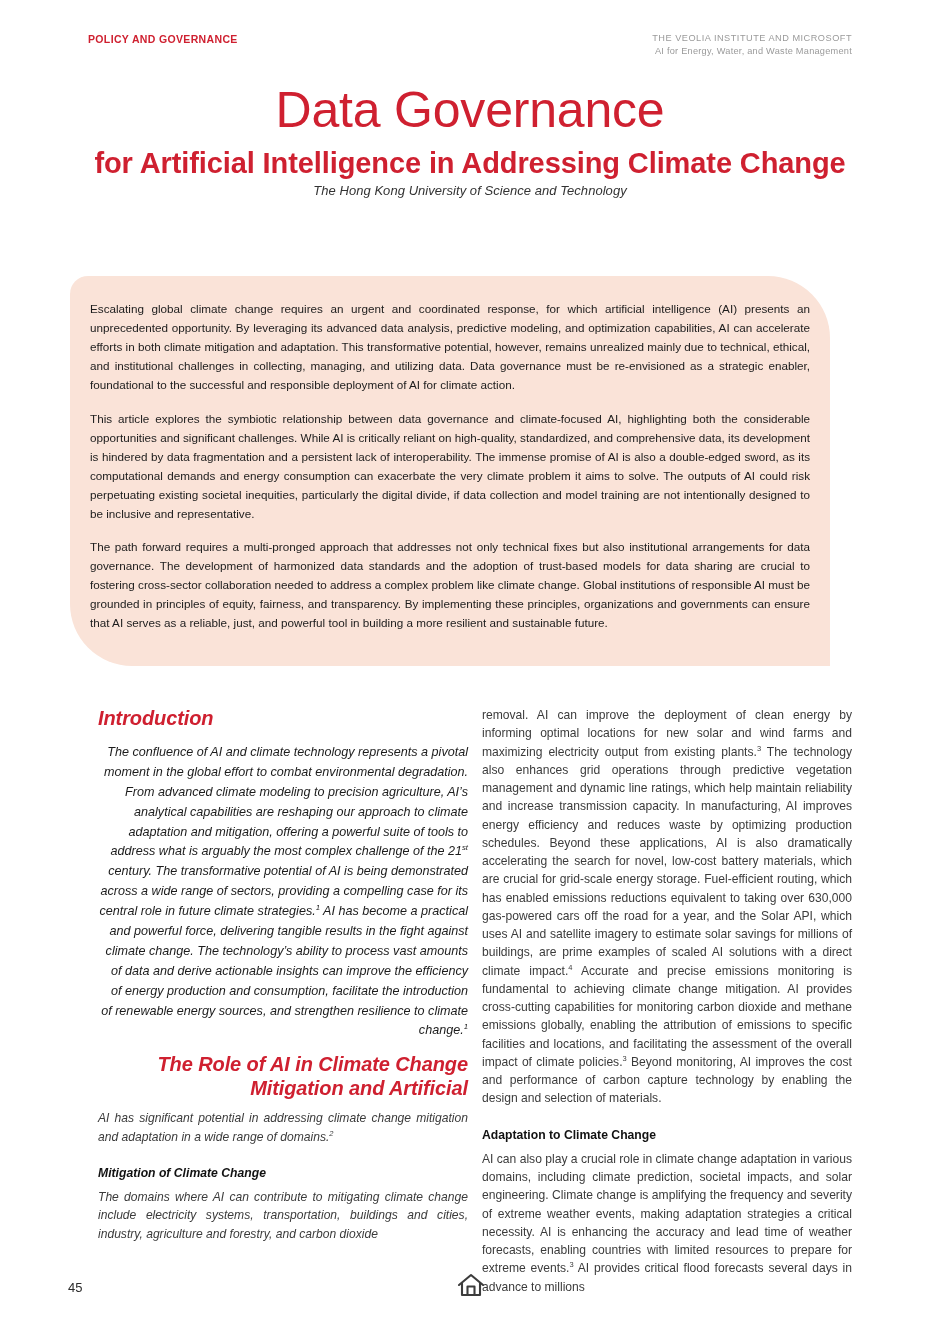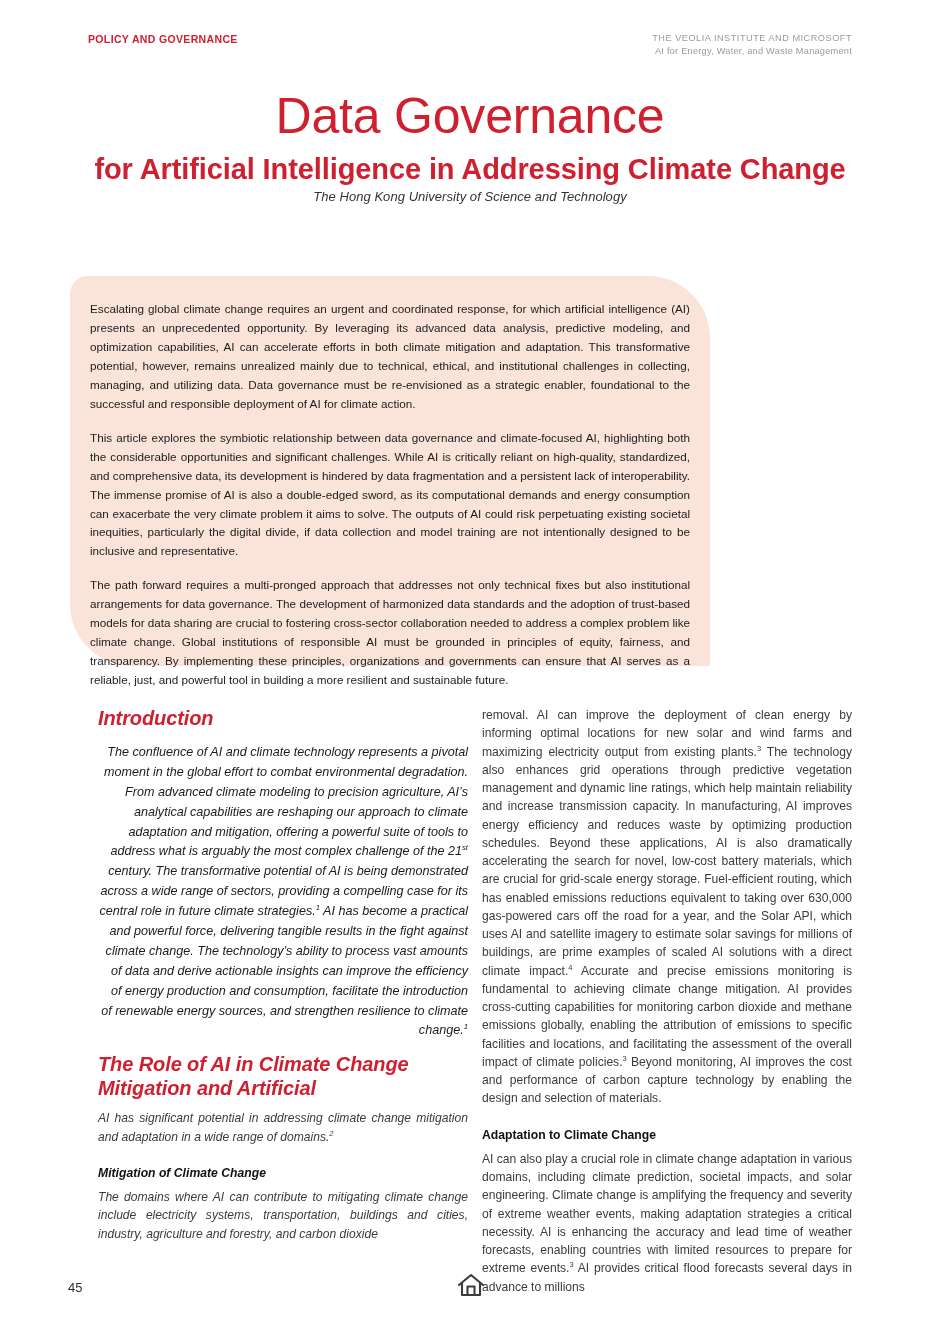"Data Governance" .titleblock { top: 90px -> 84px }
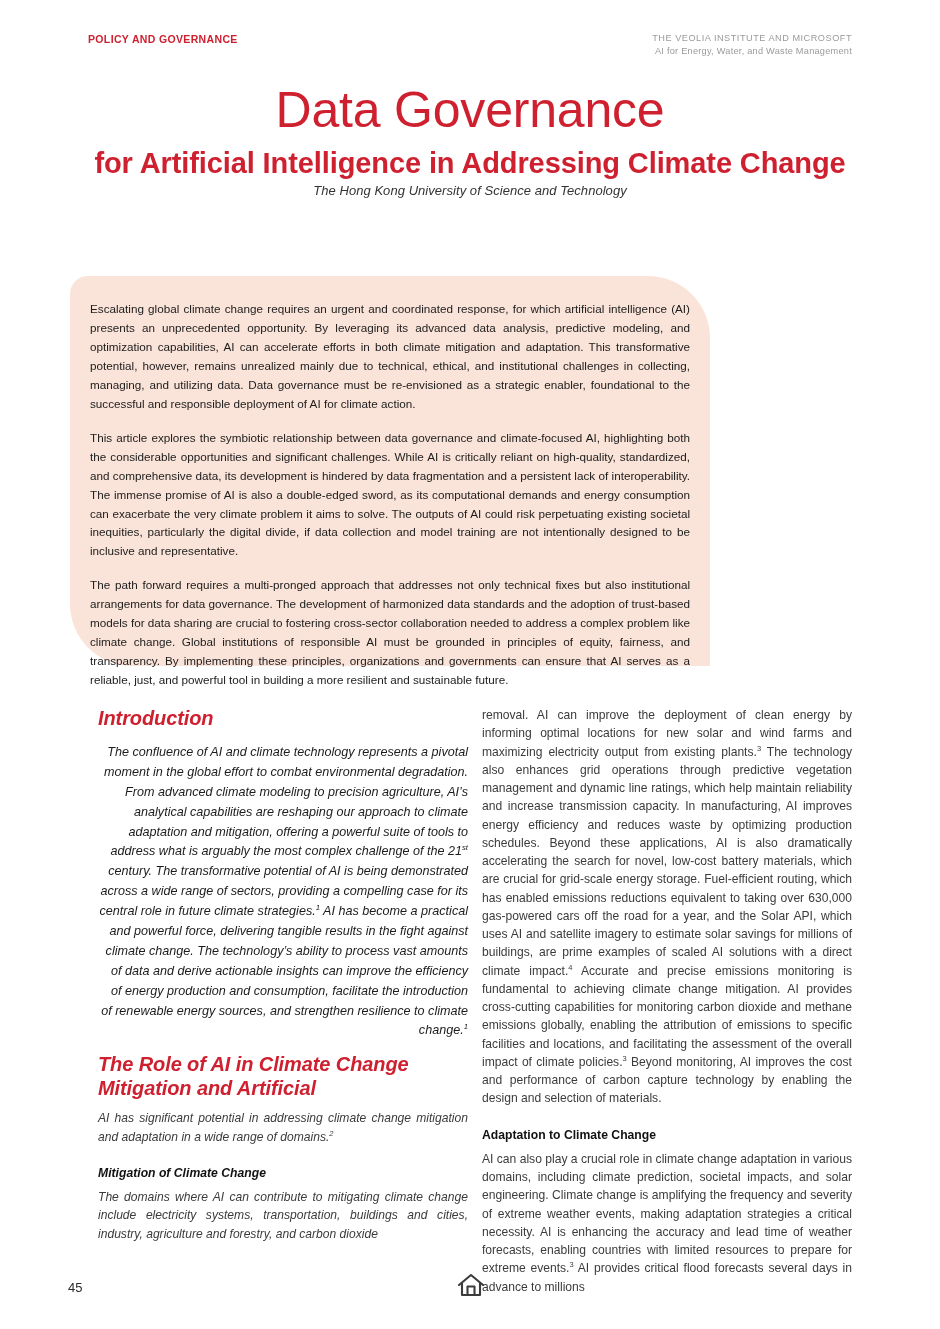"Escalating global climate change" .abstract { width: 640px -> 760px }
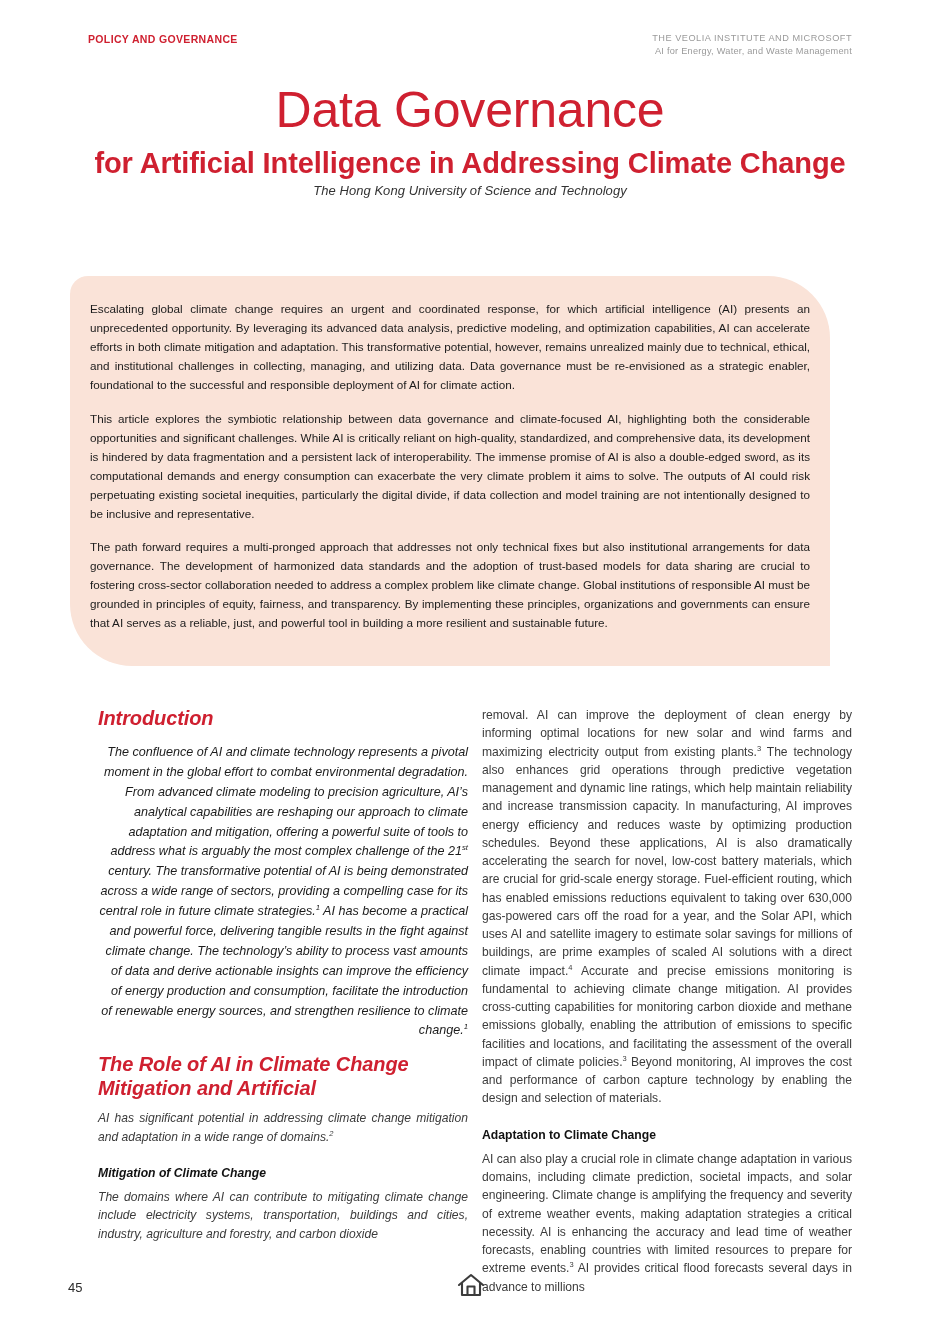"The Role of AI in" .gap-before { text-align: none -> right }
